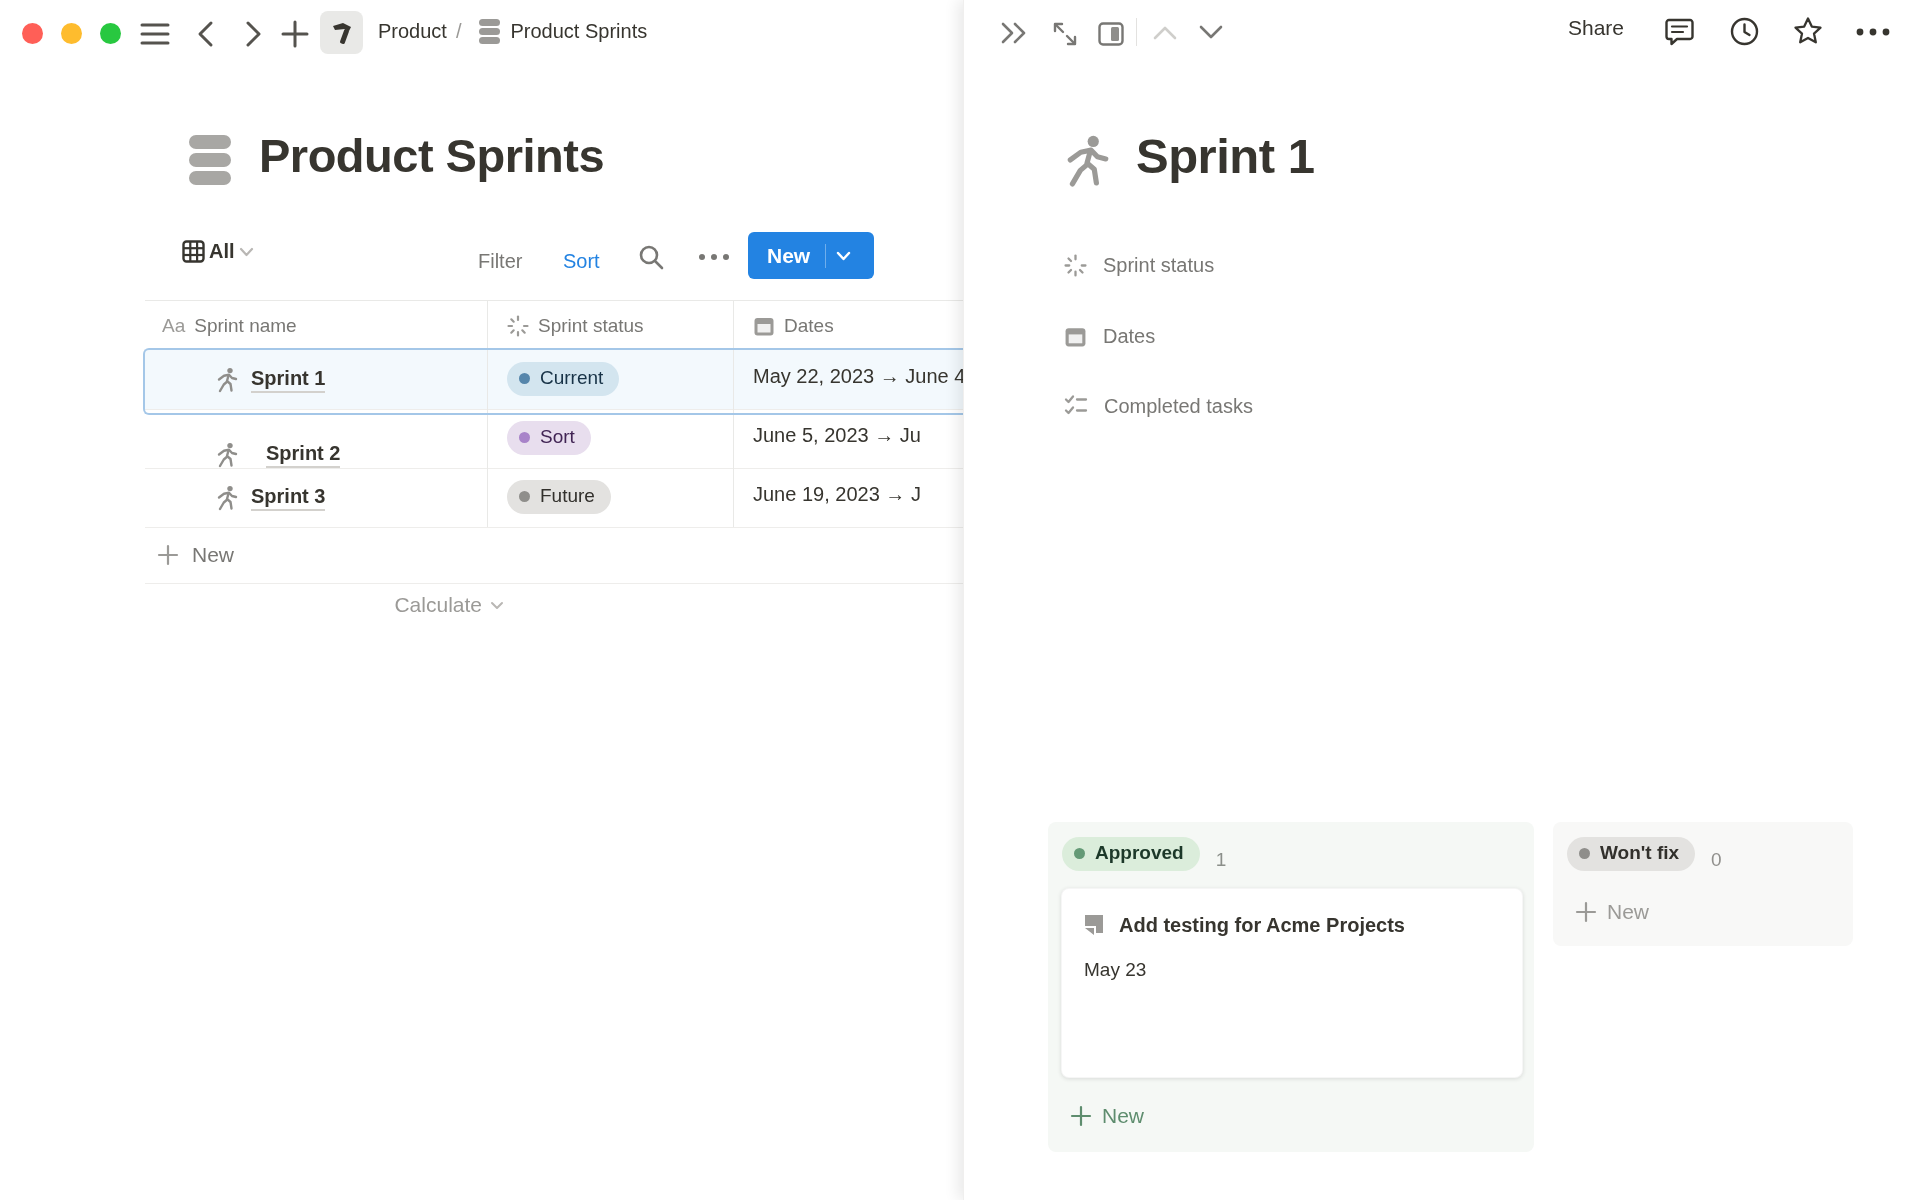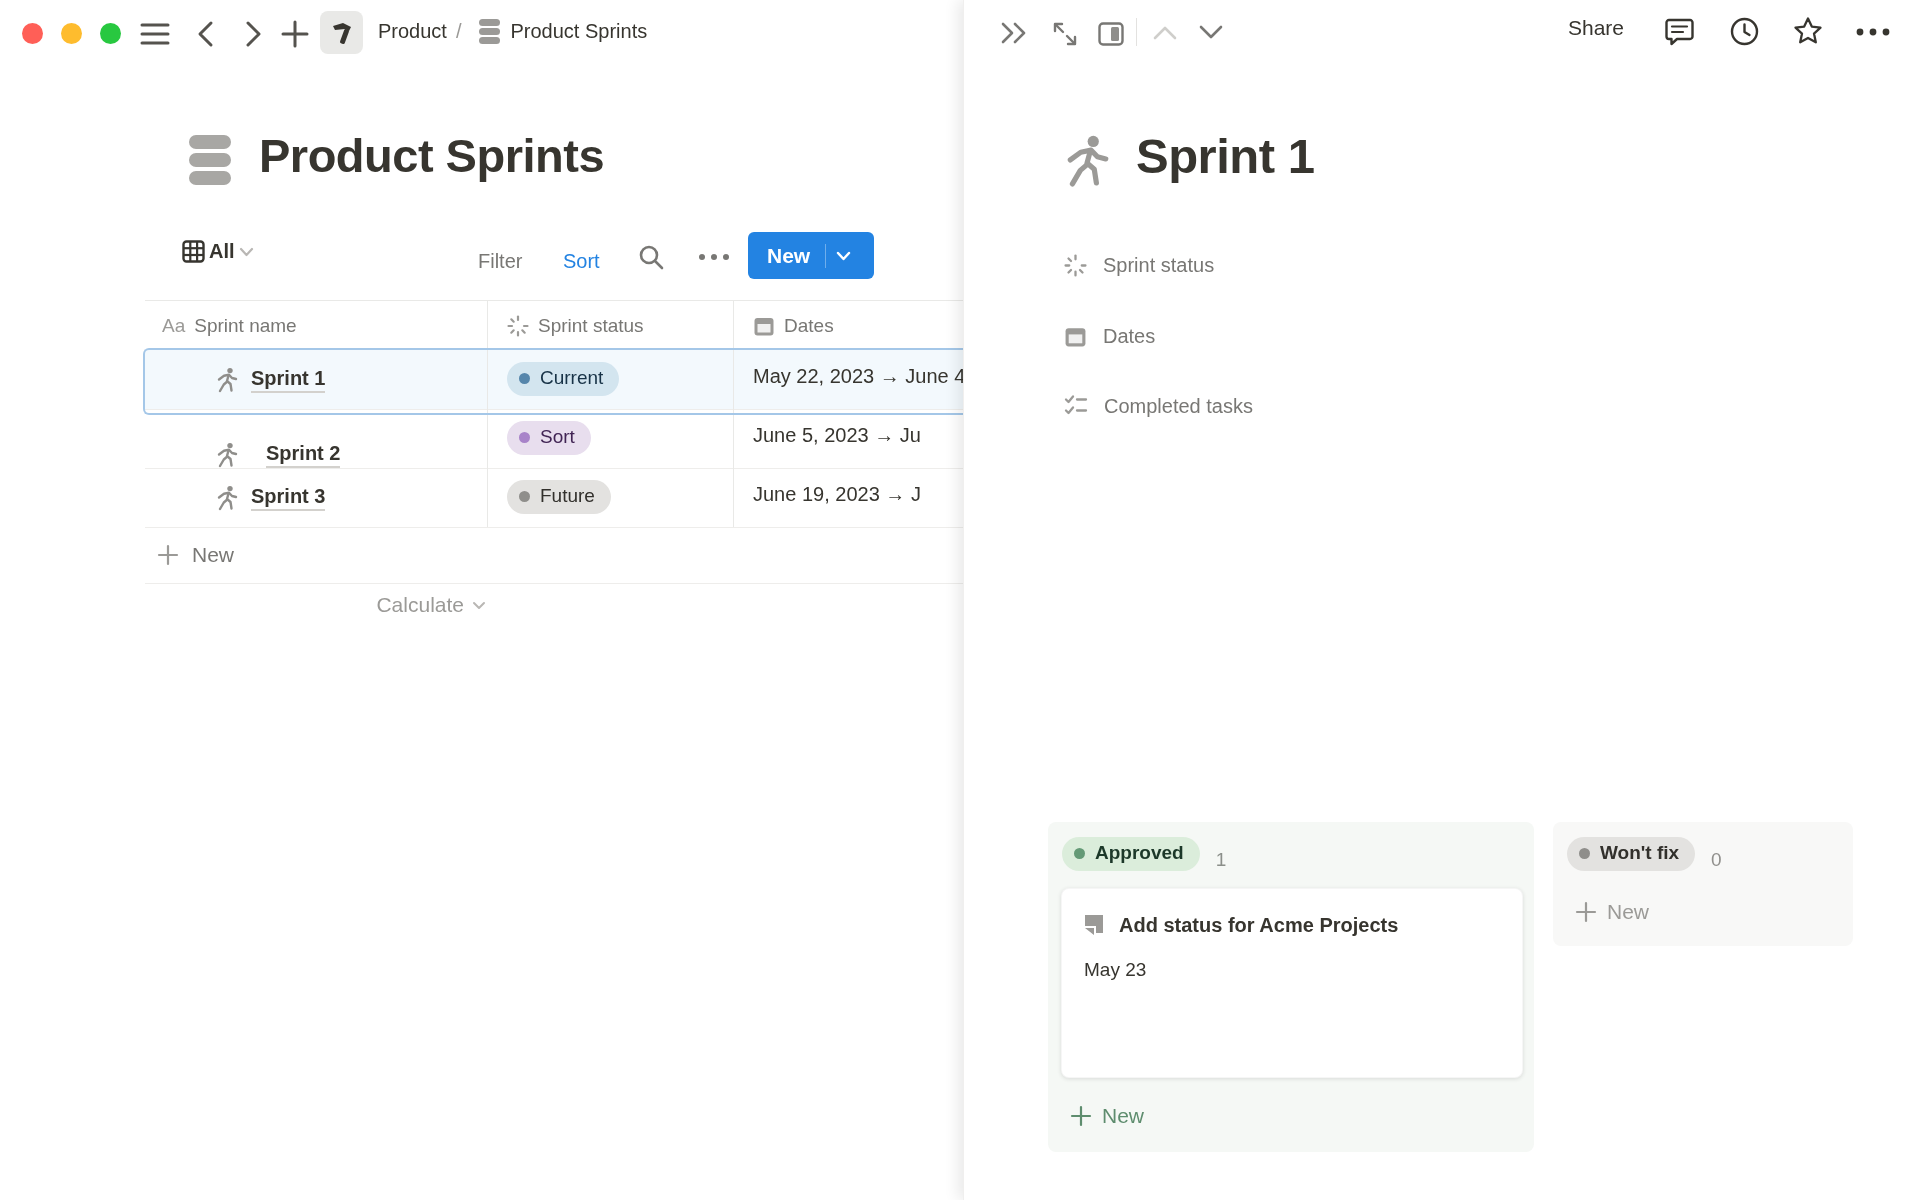"Calculate" div.abs { left: 144px -> 162px }
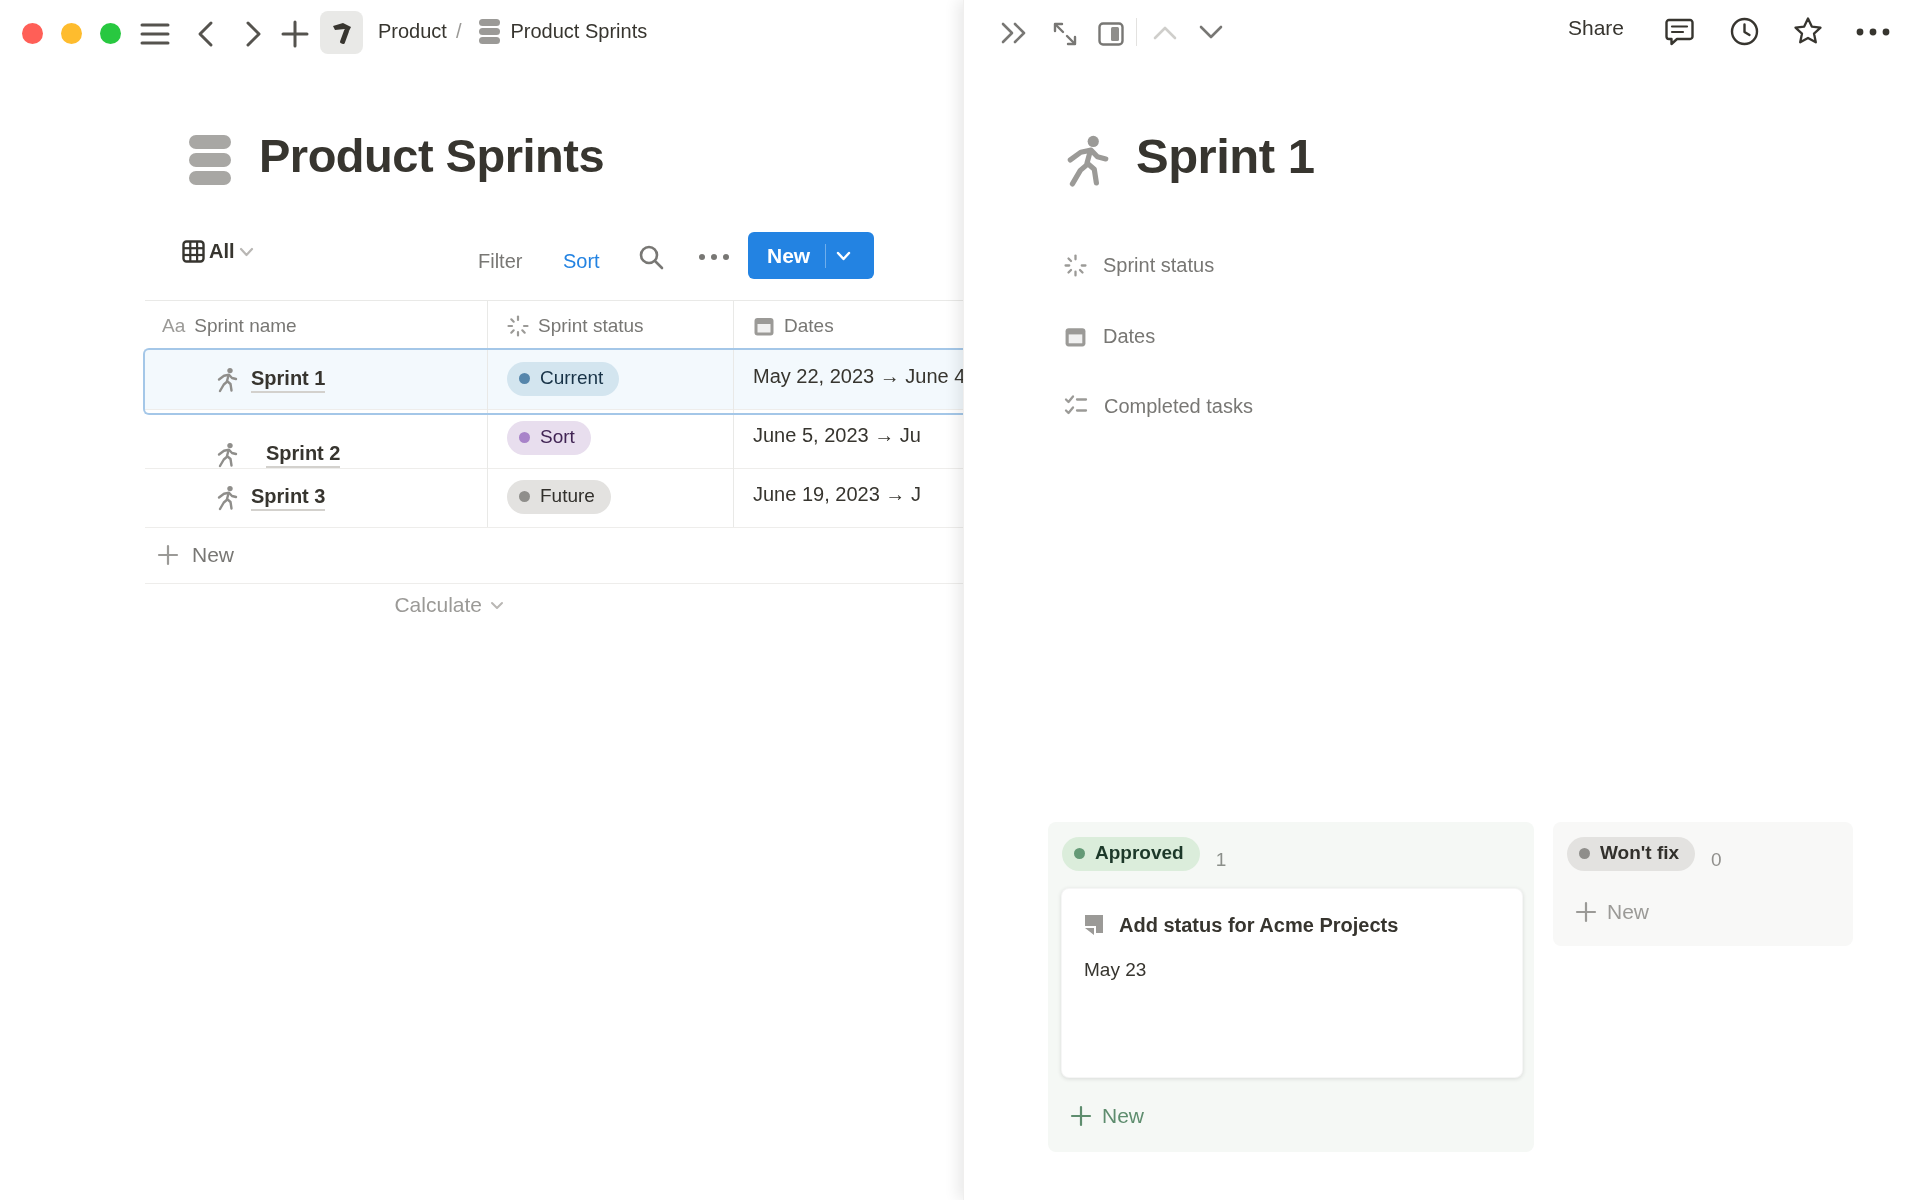"Add status for Acme Projects" span { text: status -> testing }
